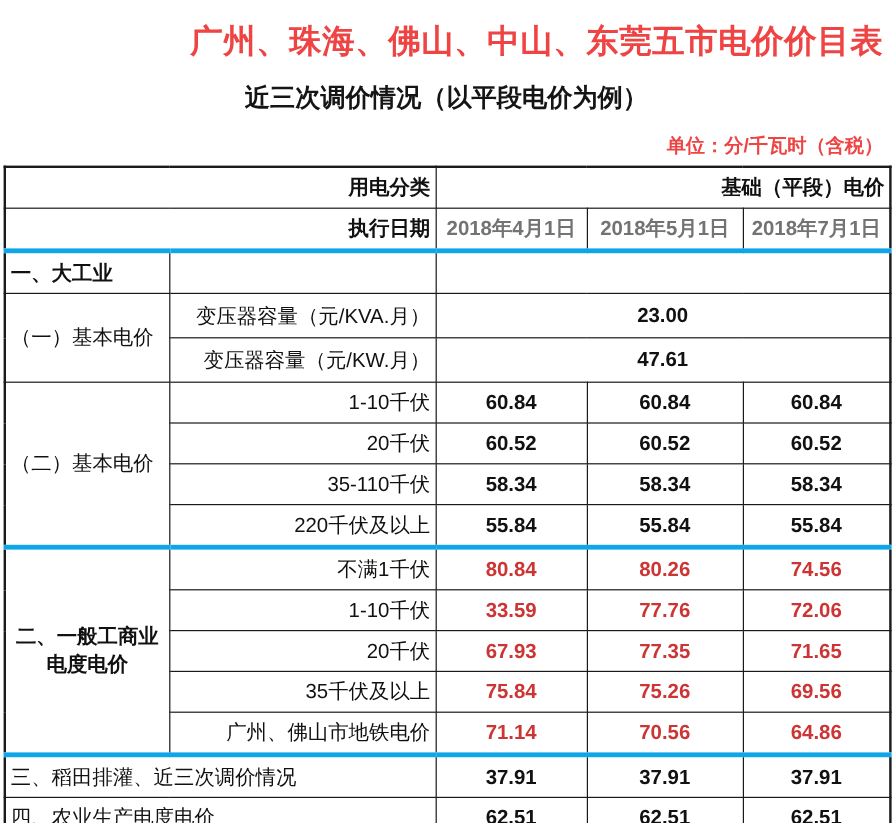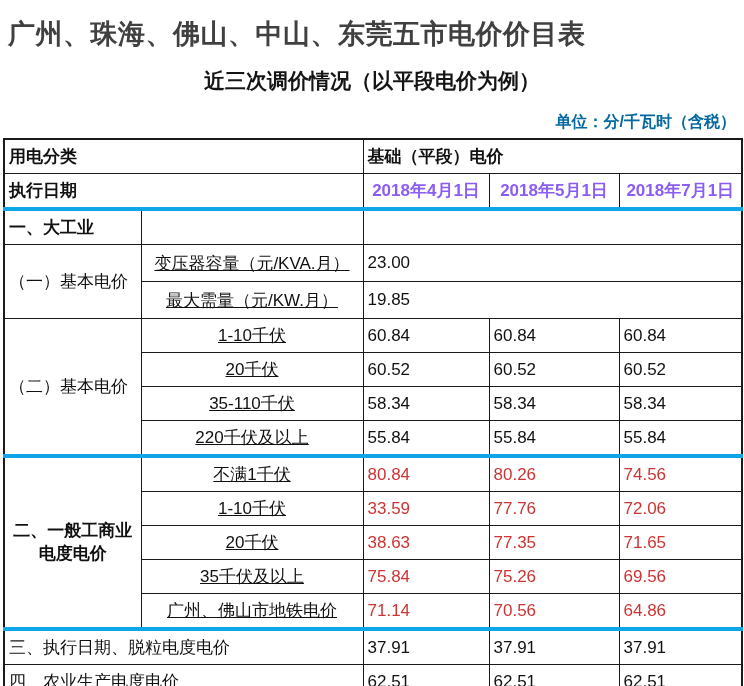"广州、珠海、佛山、中山、东莞五市电价价目表" .page-title { color: #404040 -> #ef4444; text-align: left -> right }
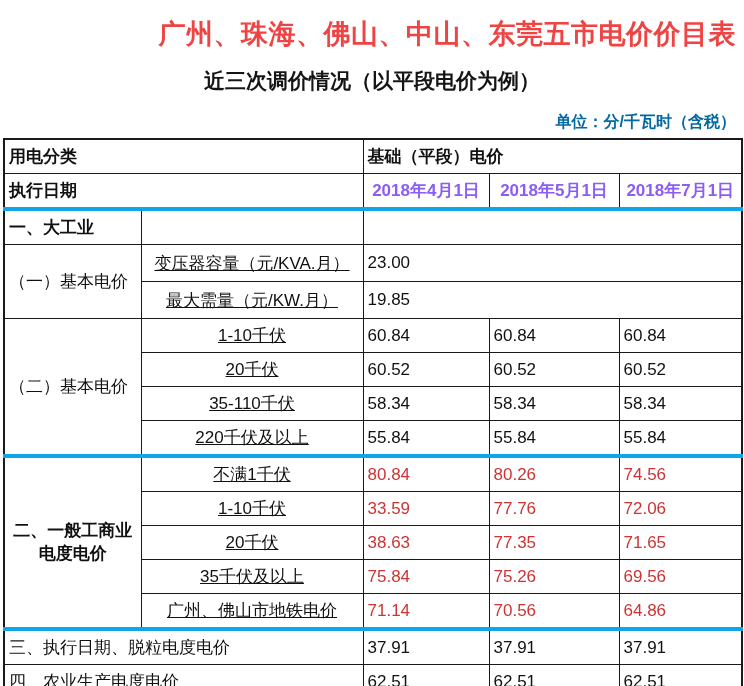"单位：分/千瓦时（含税）" .unit-note { color: #0369a1 -> #ef4444 }
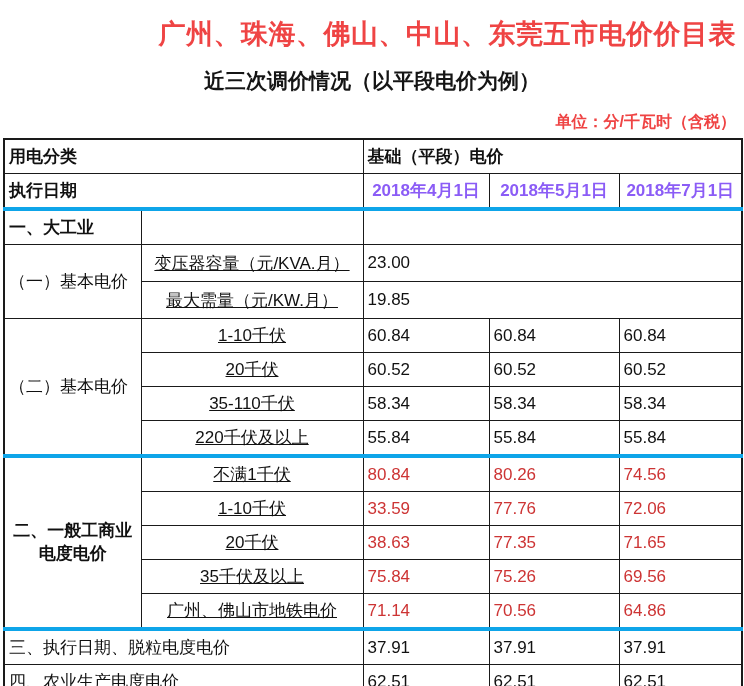"用电分类" .hdr { text-align: left -> right }
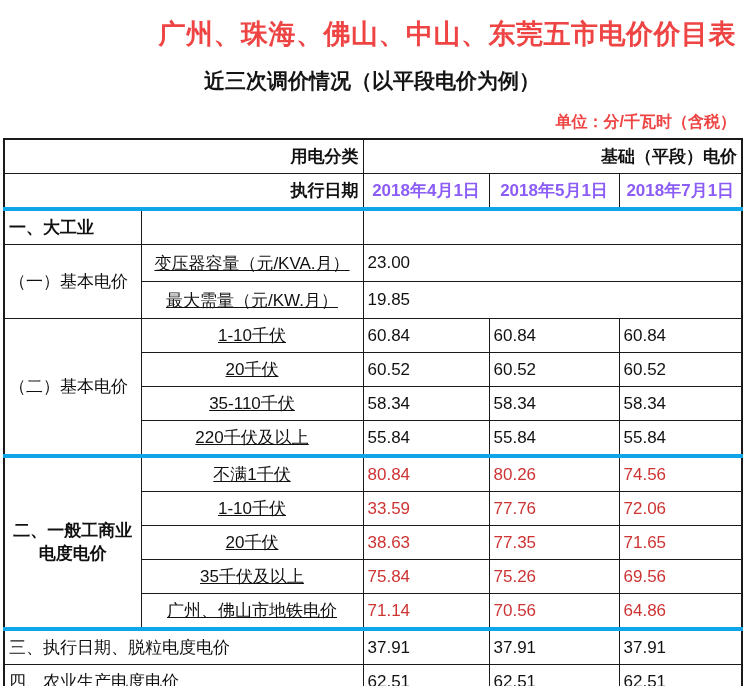"2018年4月1日" .date { color: #8b5cf6 -> #737373 }
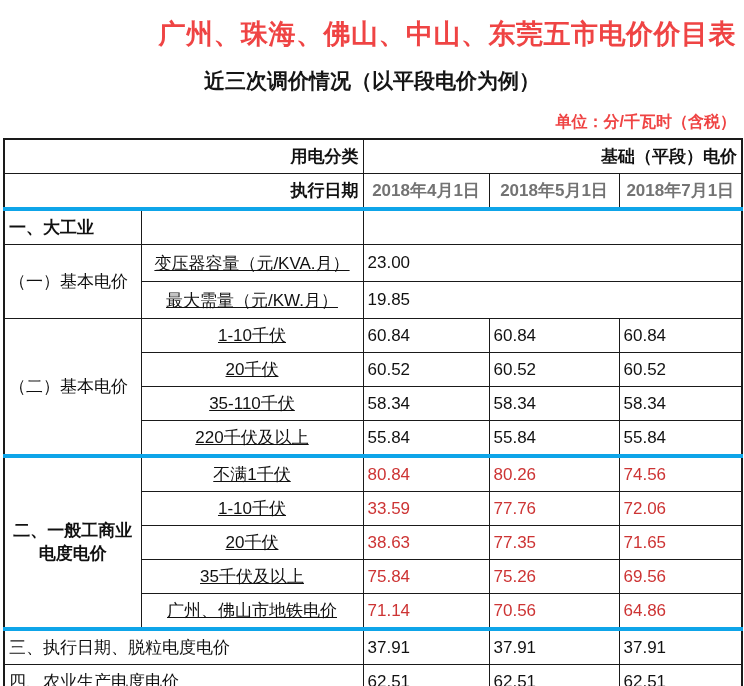"变压器容量（元/KVA.月）" .sub { text-align: center -> right; text-decoration: underline -> none }
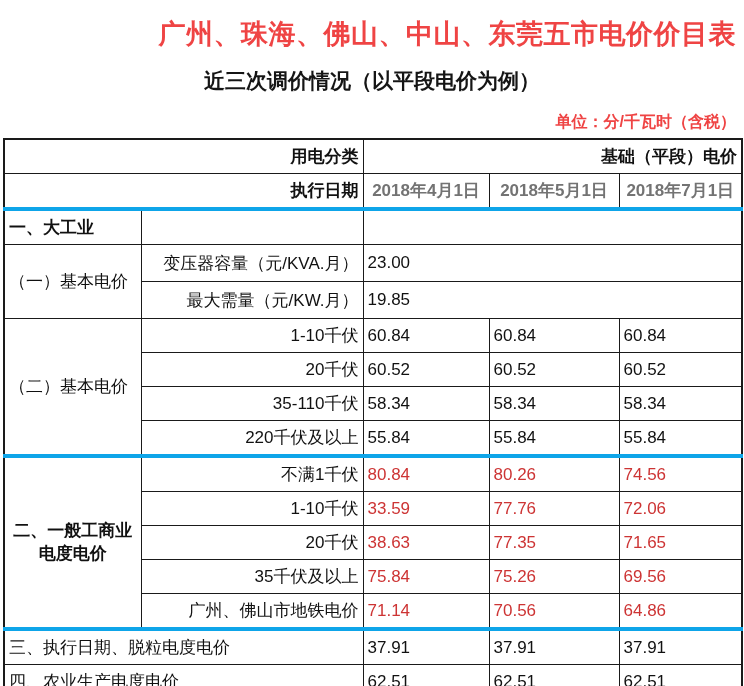"23.00" .val { font-weight: none -> bold; text-align: left -> center }
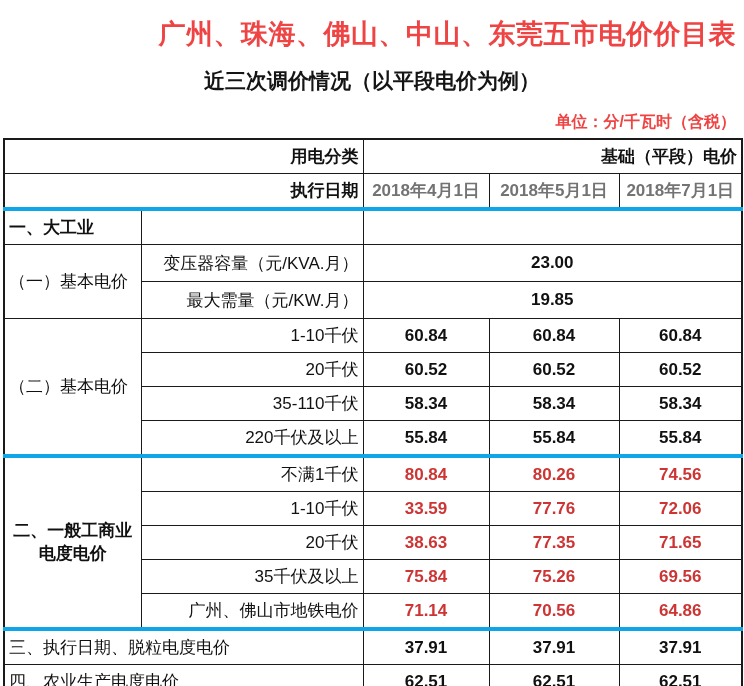"最大需量（元/KW.月）" td.sub { text: 最大需 -> 变压器容 }
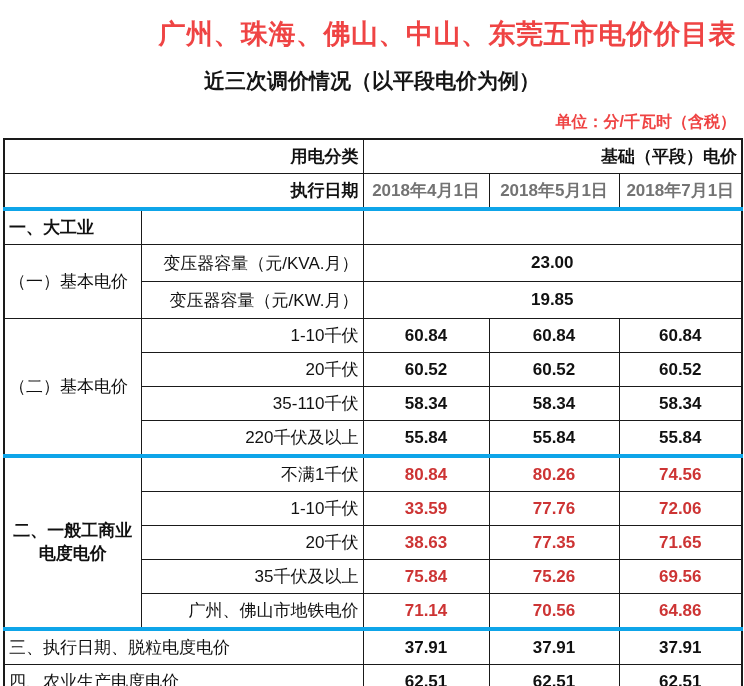"19.85" td.val { text: 19.85 -> 47.61 }
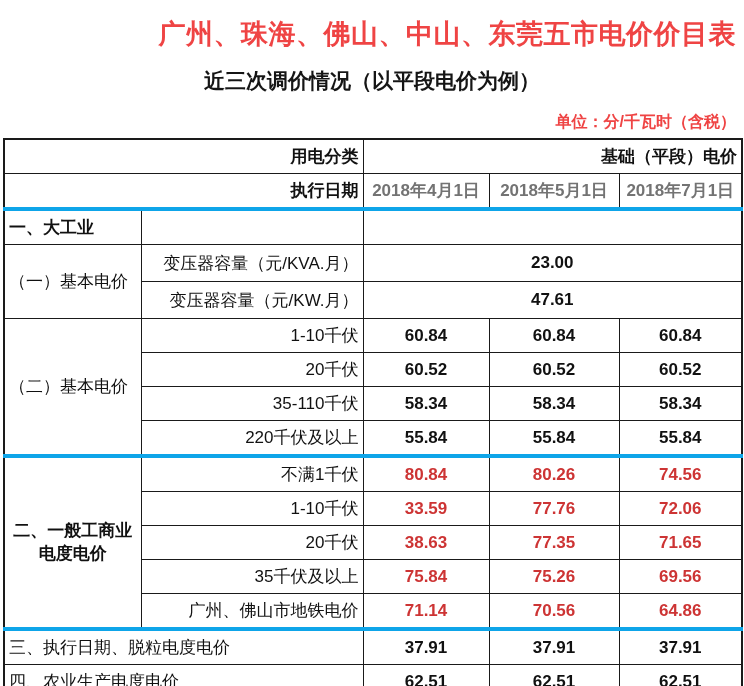"38.63" td.val { text: 38.63 -> 67.93 }
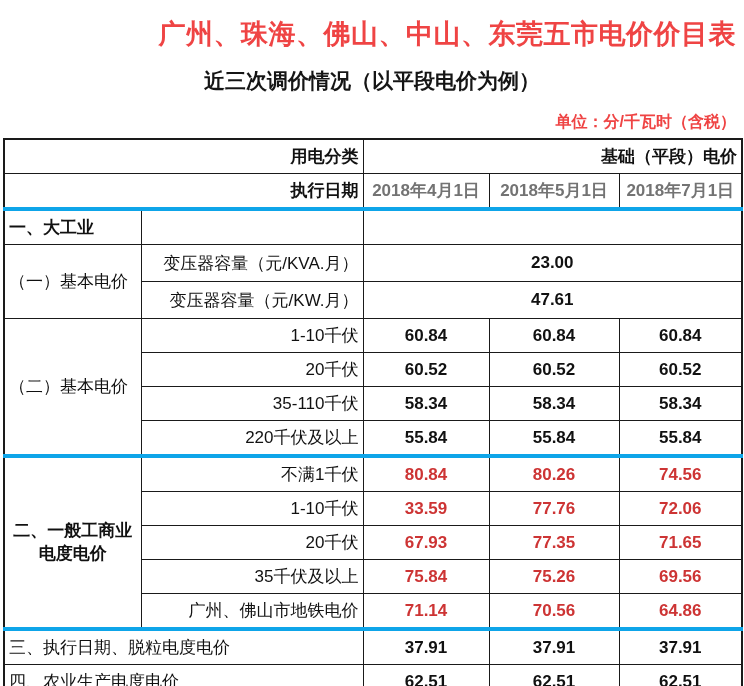"三、执行日期、脱粒电度电价" td.cat { text: 执行日期、脱粒电度电价 -> 稻田排灌、近三次调价情况 }
